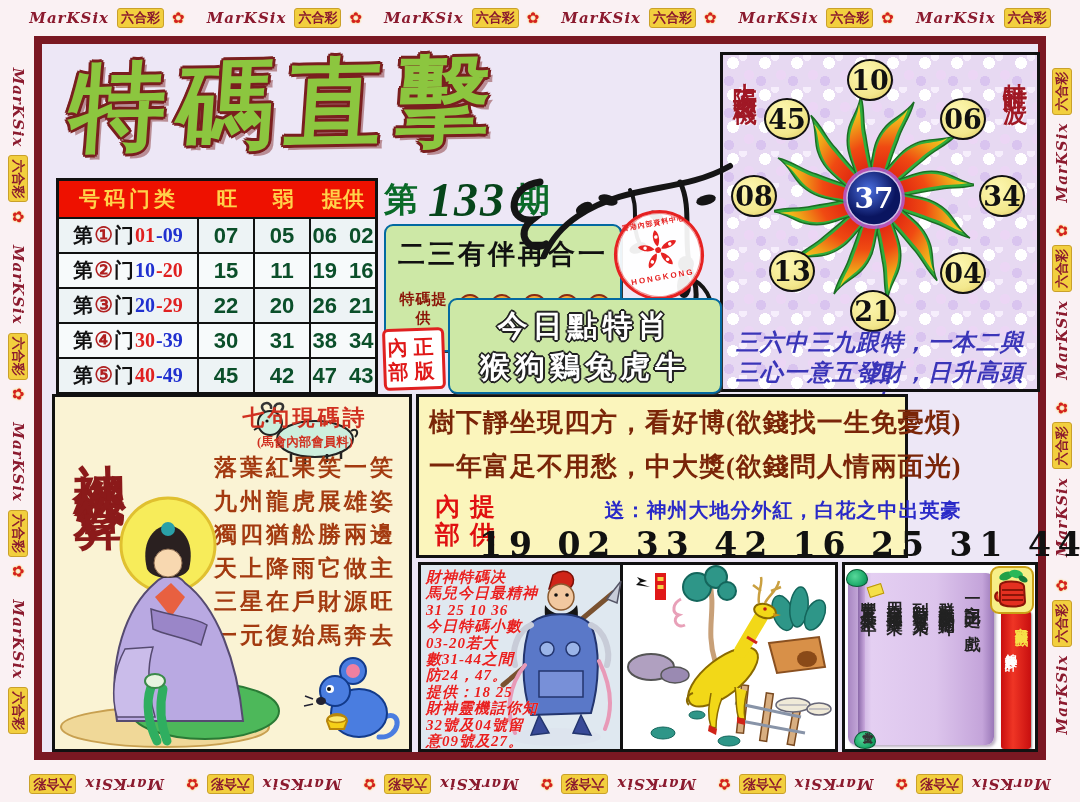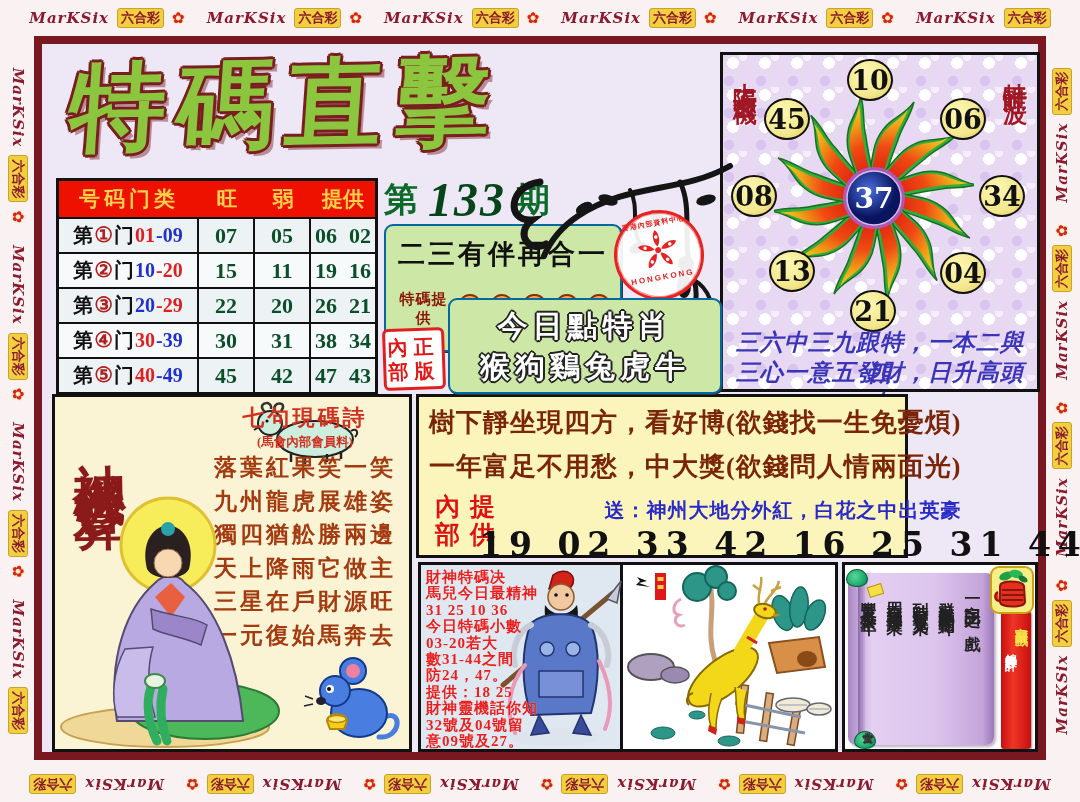"07" .ncell { font-family: Liberation Serif, serif -> Liberation Sans, sans-serif }
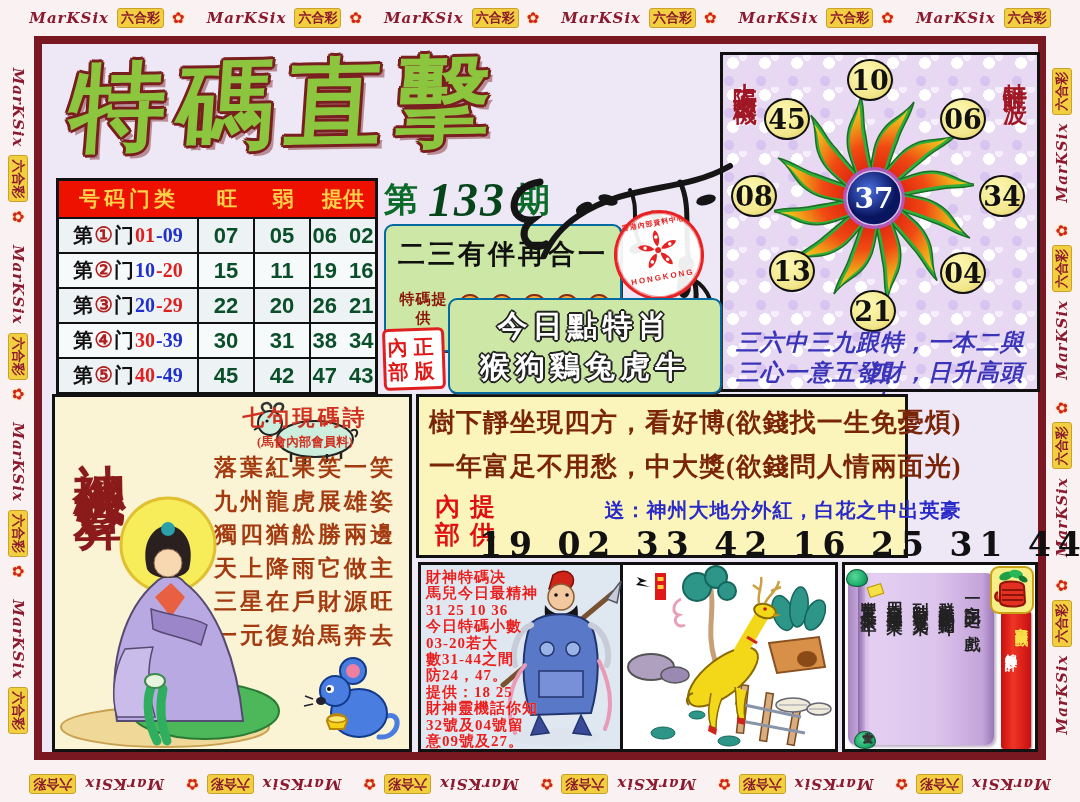"財神特碼决" .box1 { font-style: none -> italic }
